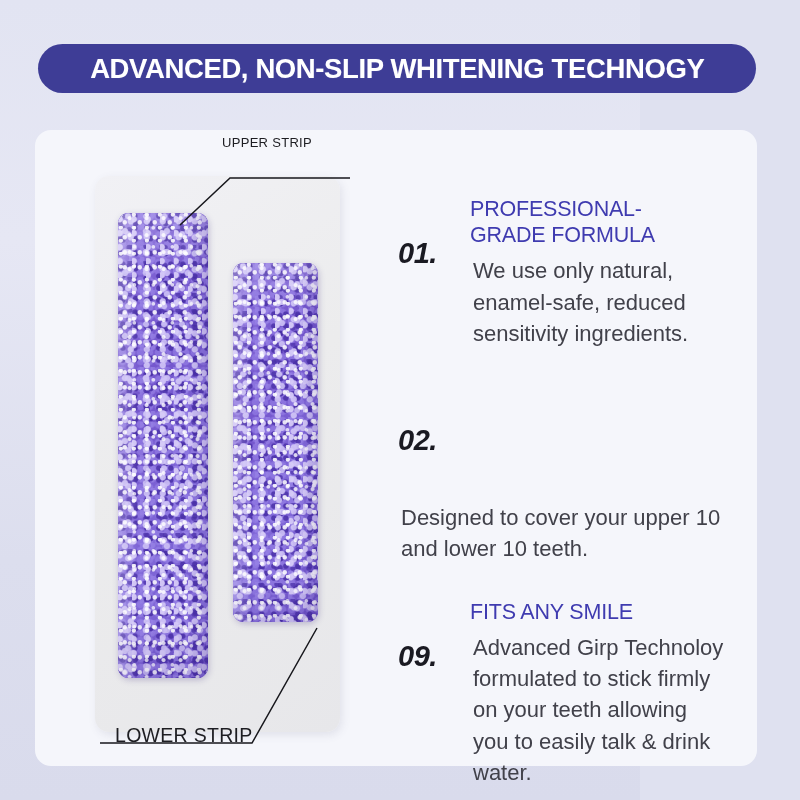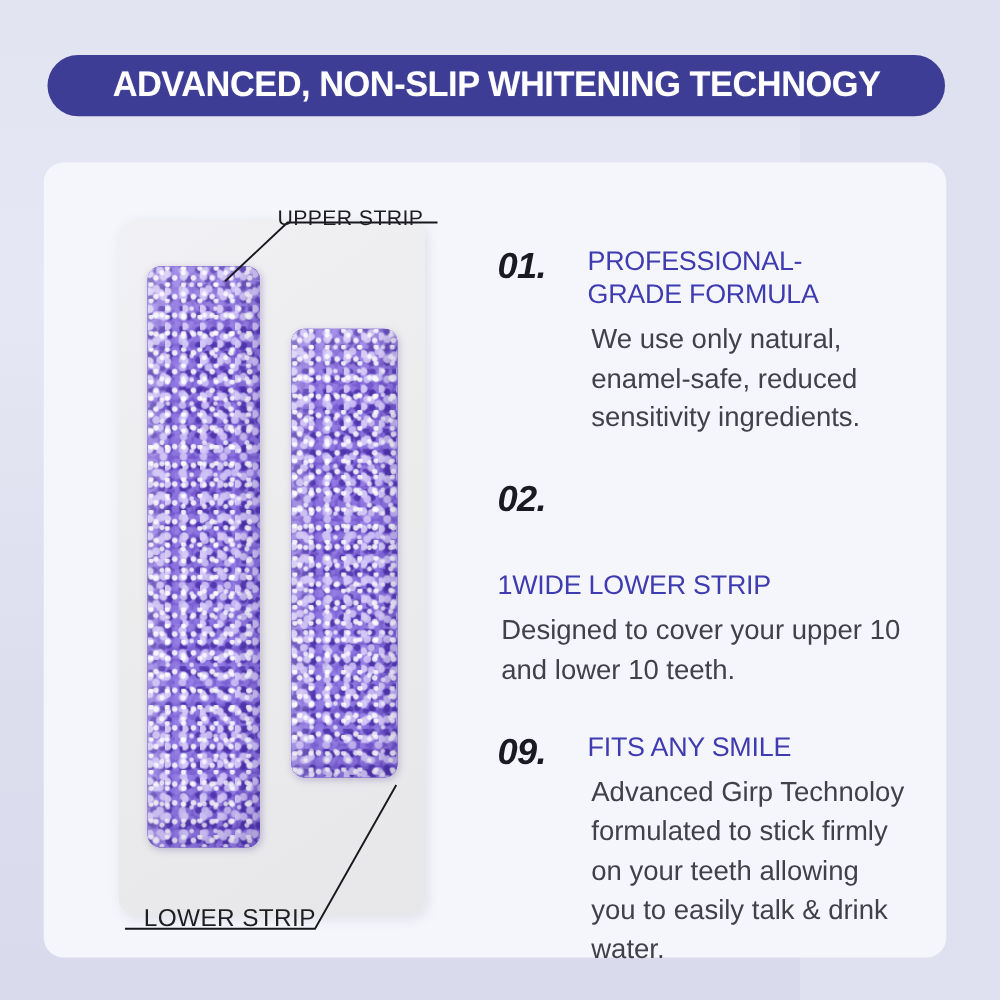"UPPER STRIP" #upper-strip-label { font-size: 17px -> 13px; top: 165px -> 135px }
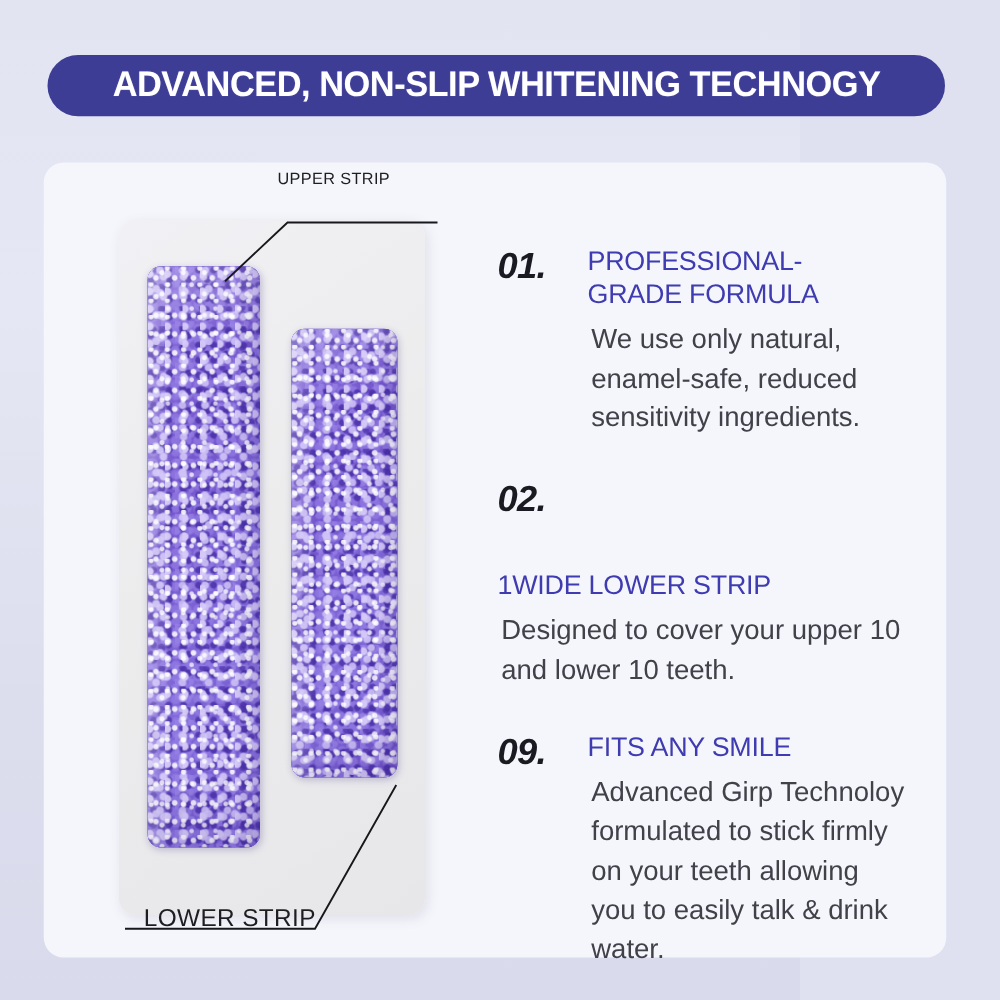"01." .feature-number { margin-top: none -> 40px }
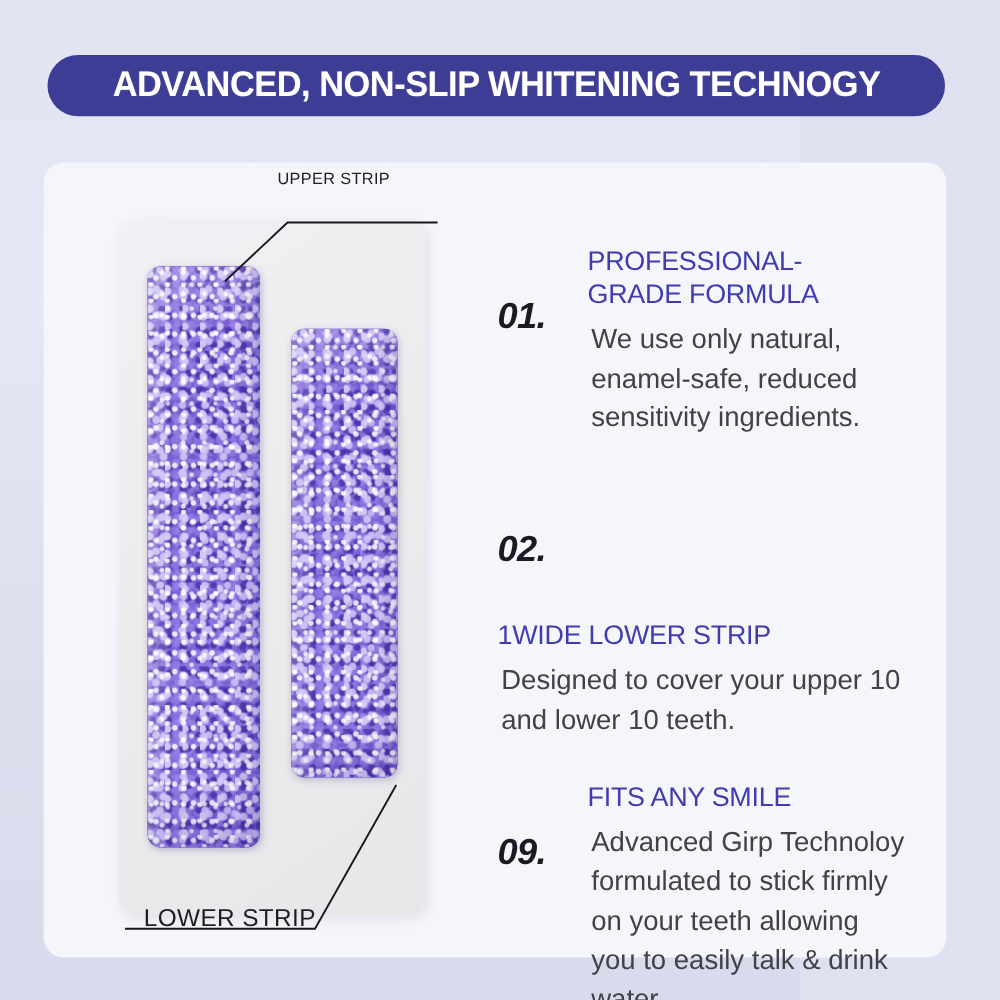"1WIDE LOWER STRIP" div { html: <div>1WIDE LOWER STRIP</div> -> none }
